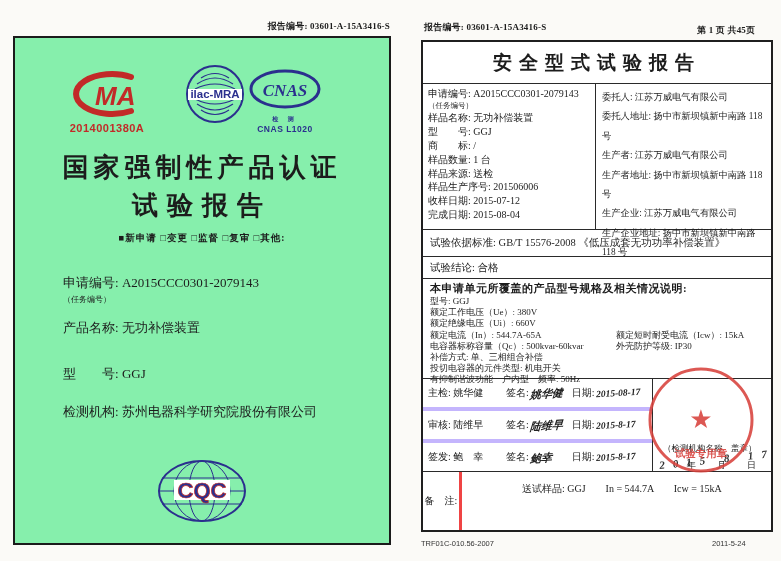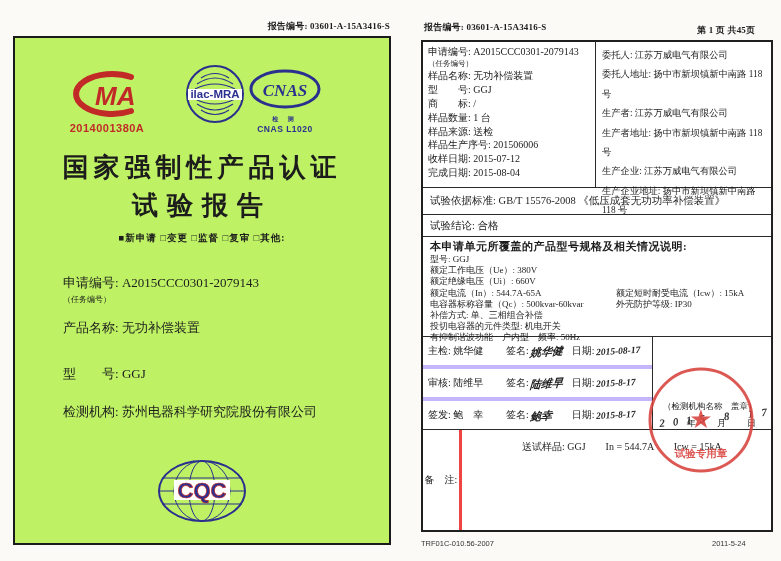"安全型式试验报告" div.rrow { html: none -> <div>安全型式试验报告</div> }
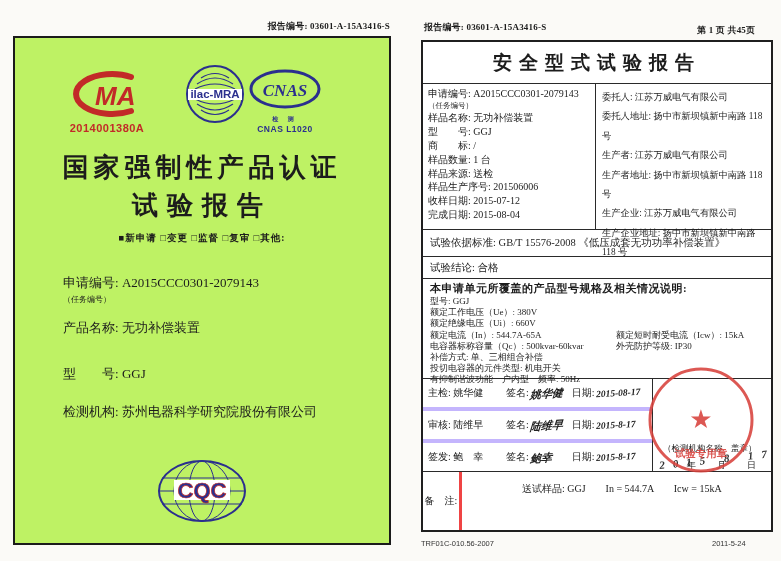"MA" .lpage { background: #bef264 -> #86efac }
